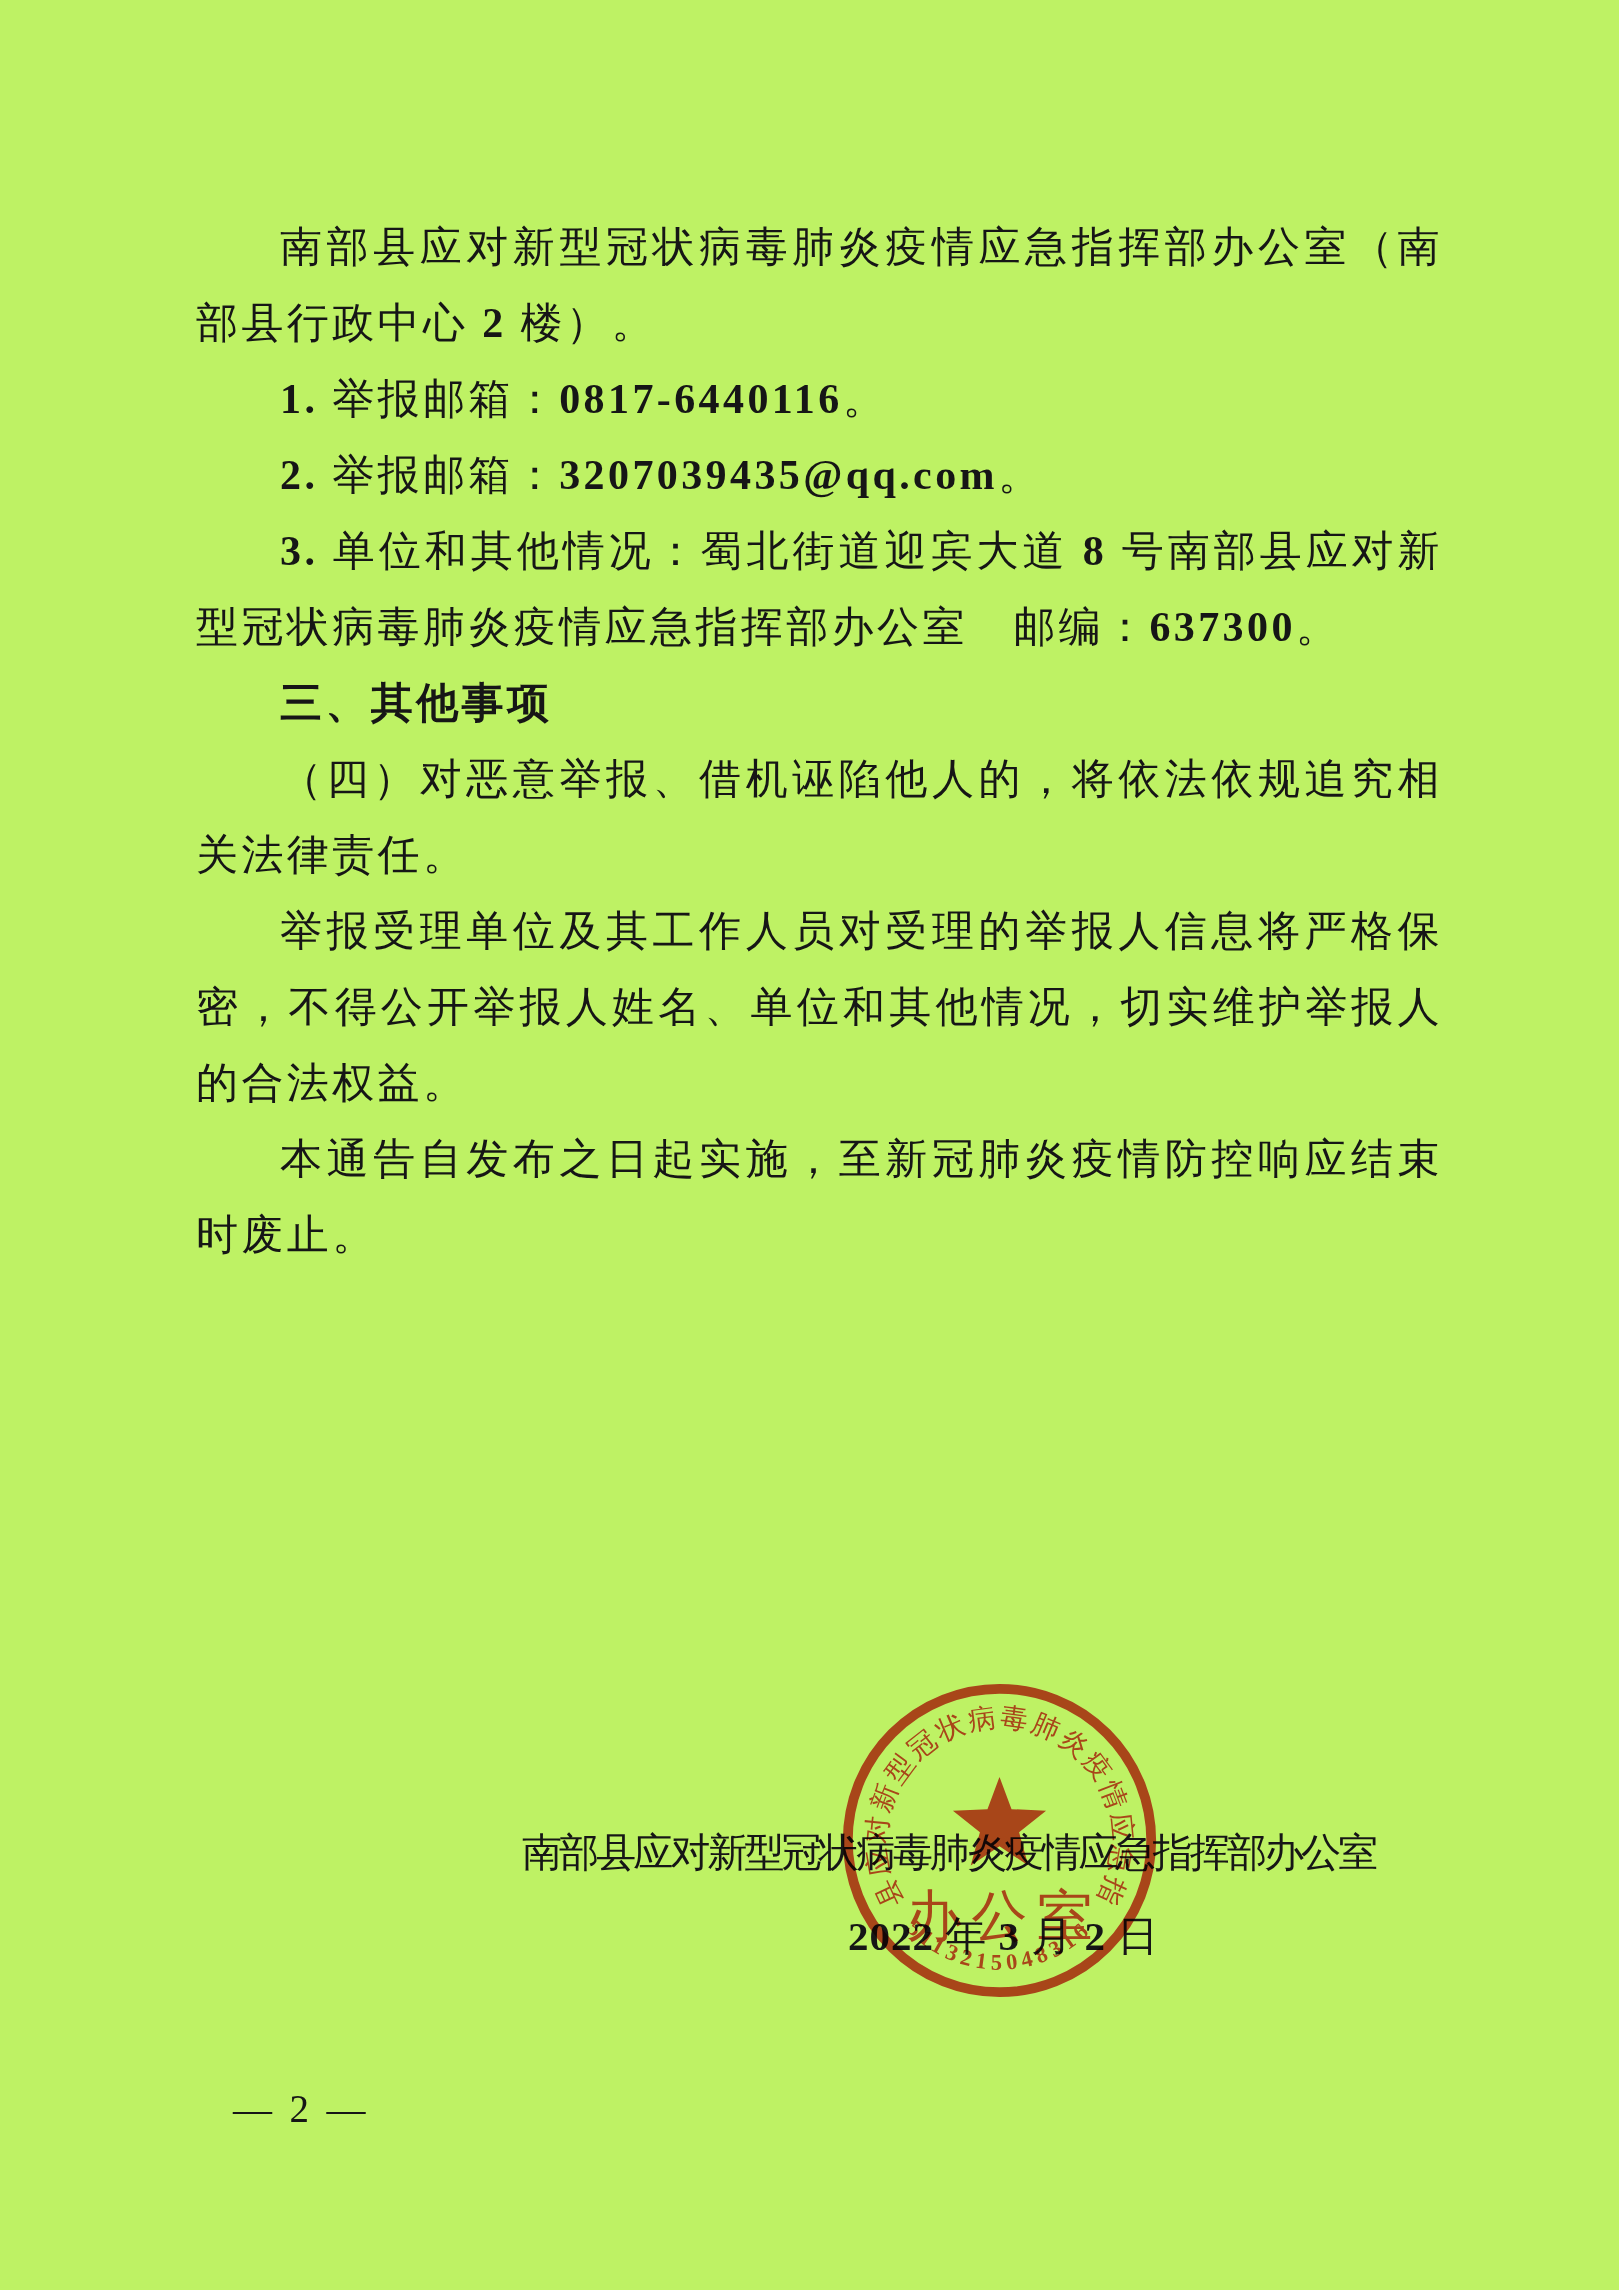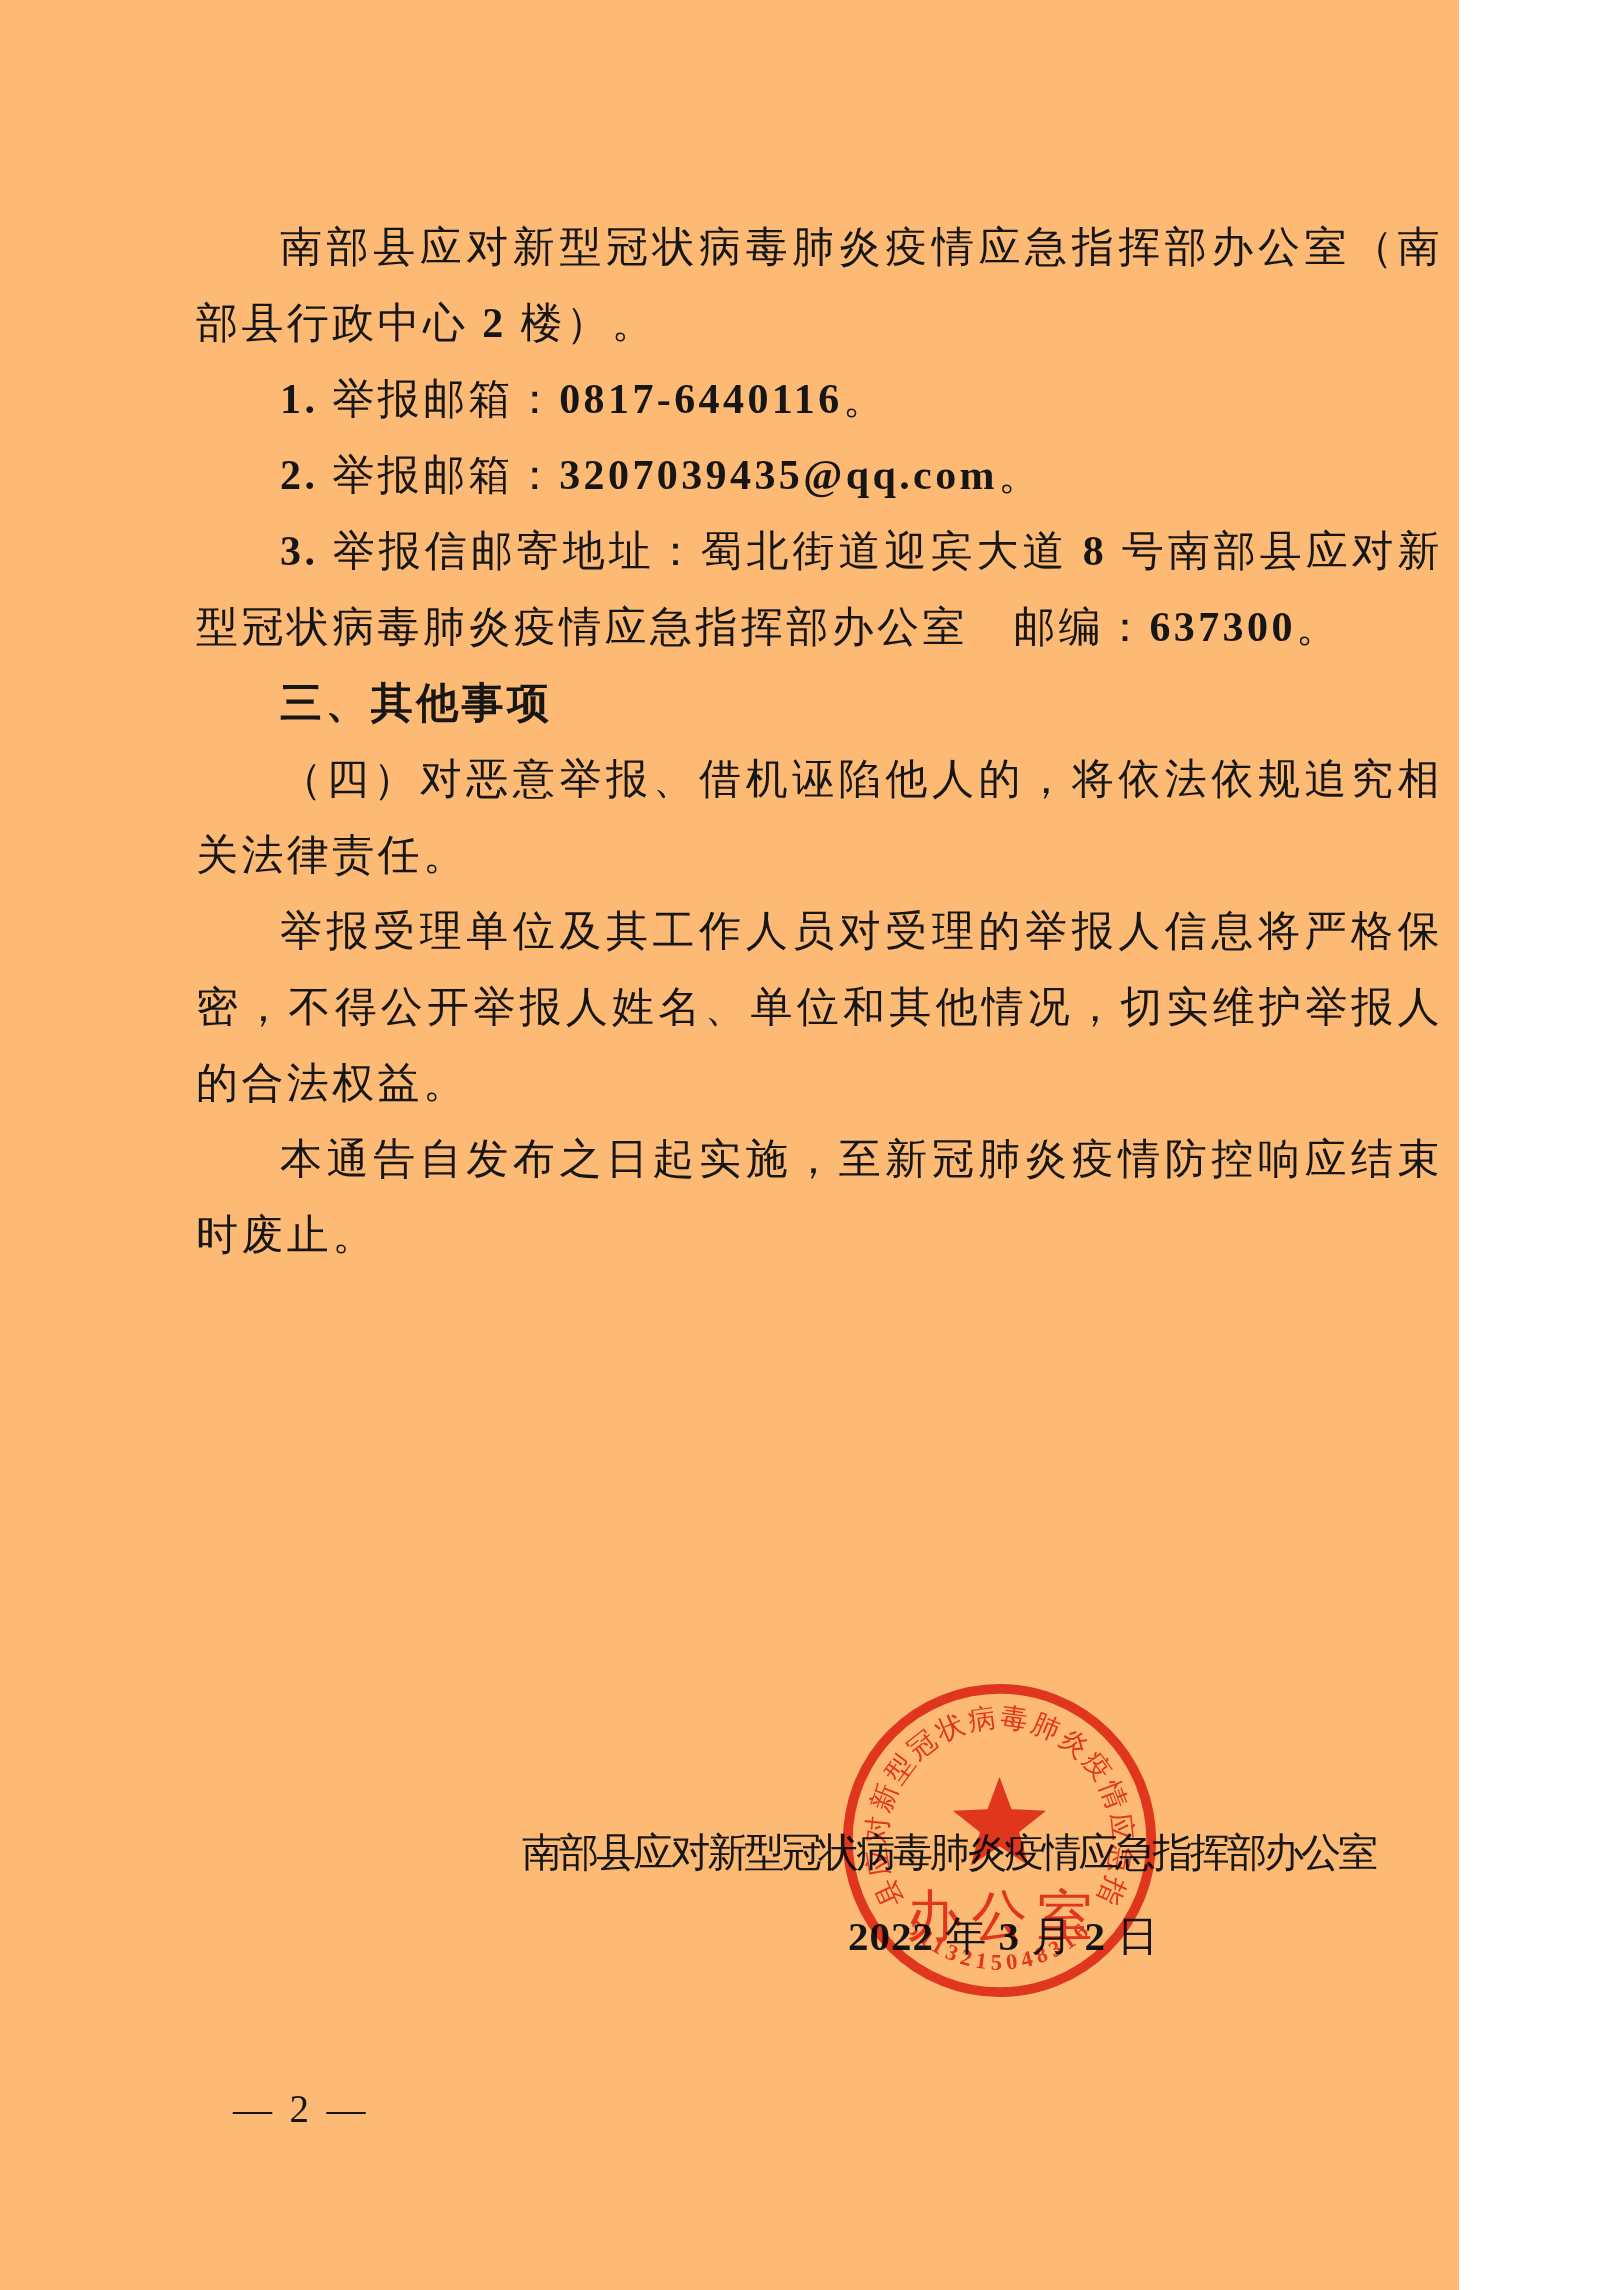"南部县应对新型冠状病毒肺炎疫情应急指挥部办公室（南部县行政中心 2 楼）。" .page { background: #fdba74 -> #bef264; width: 1459px -> 1619px }
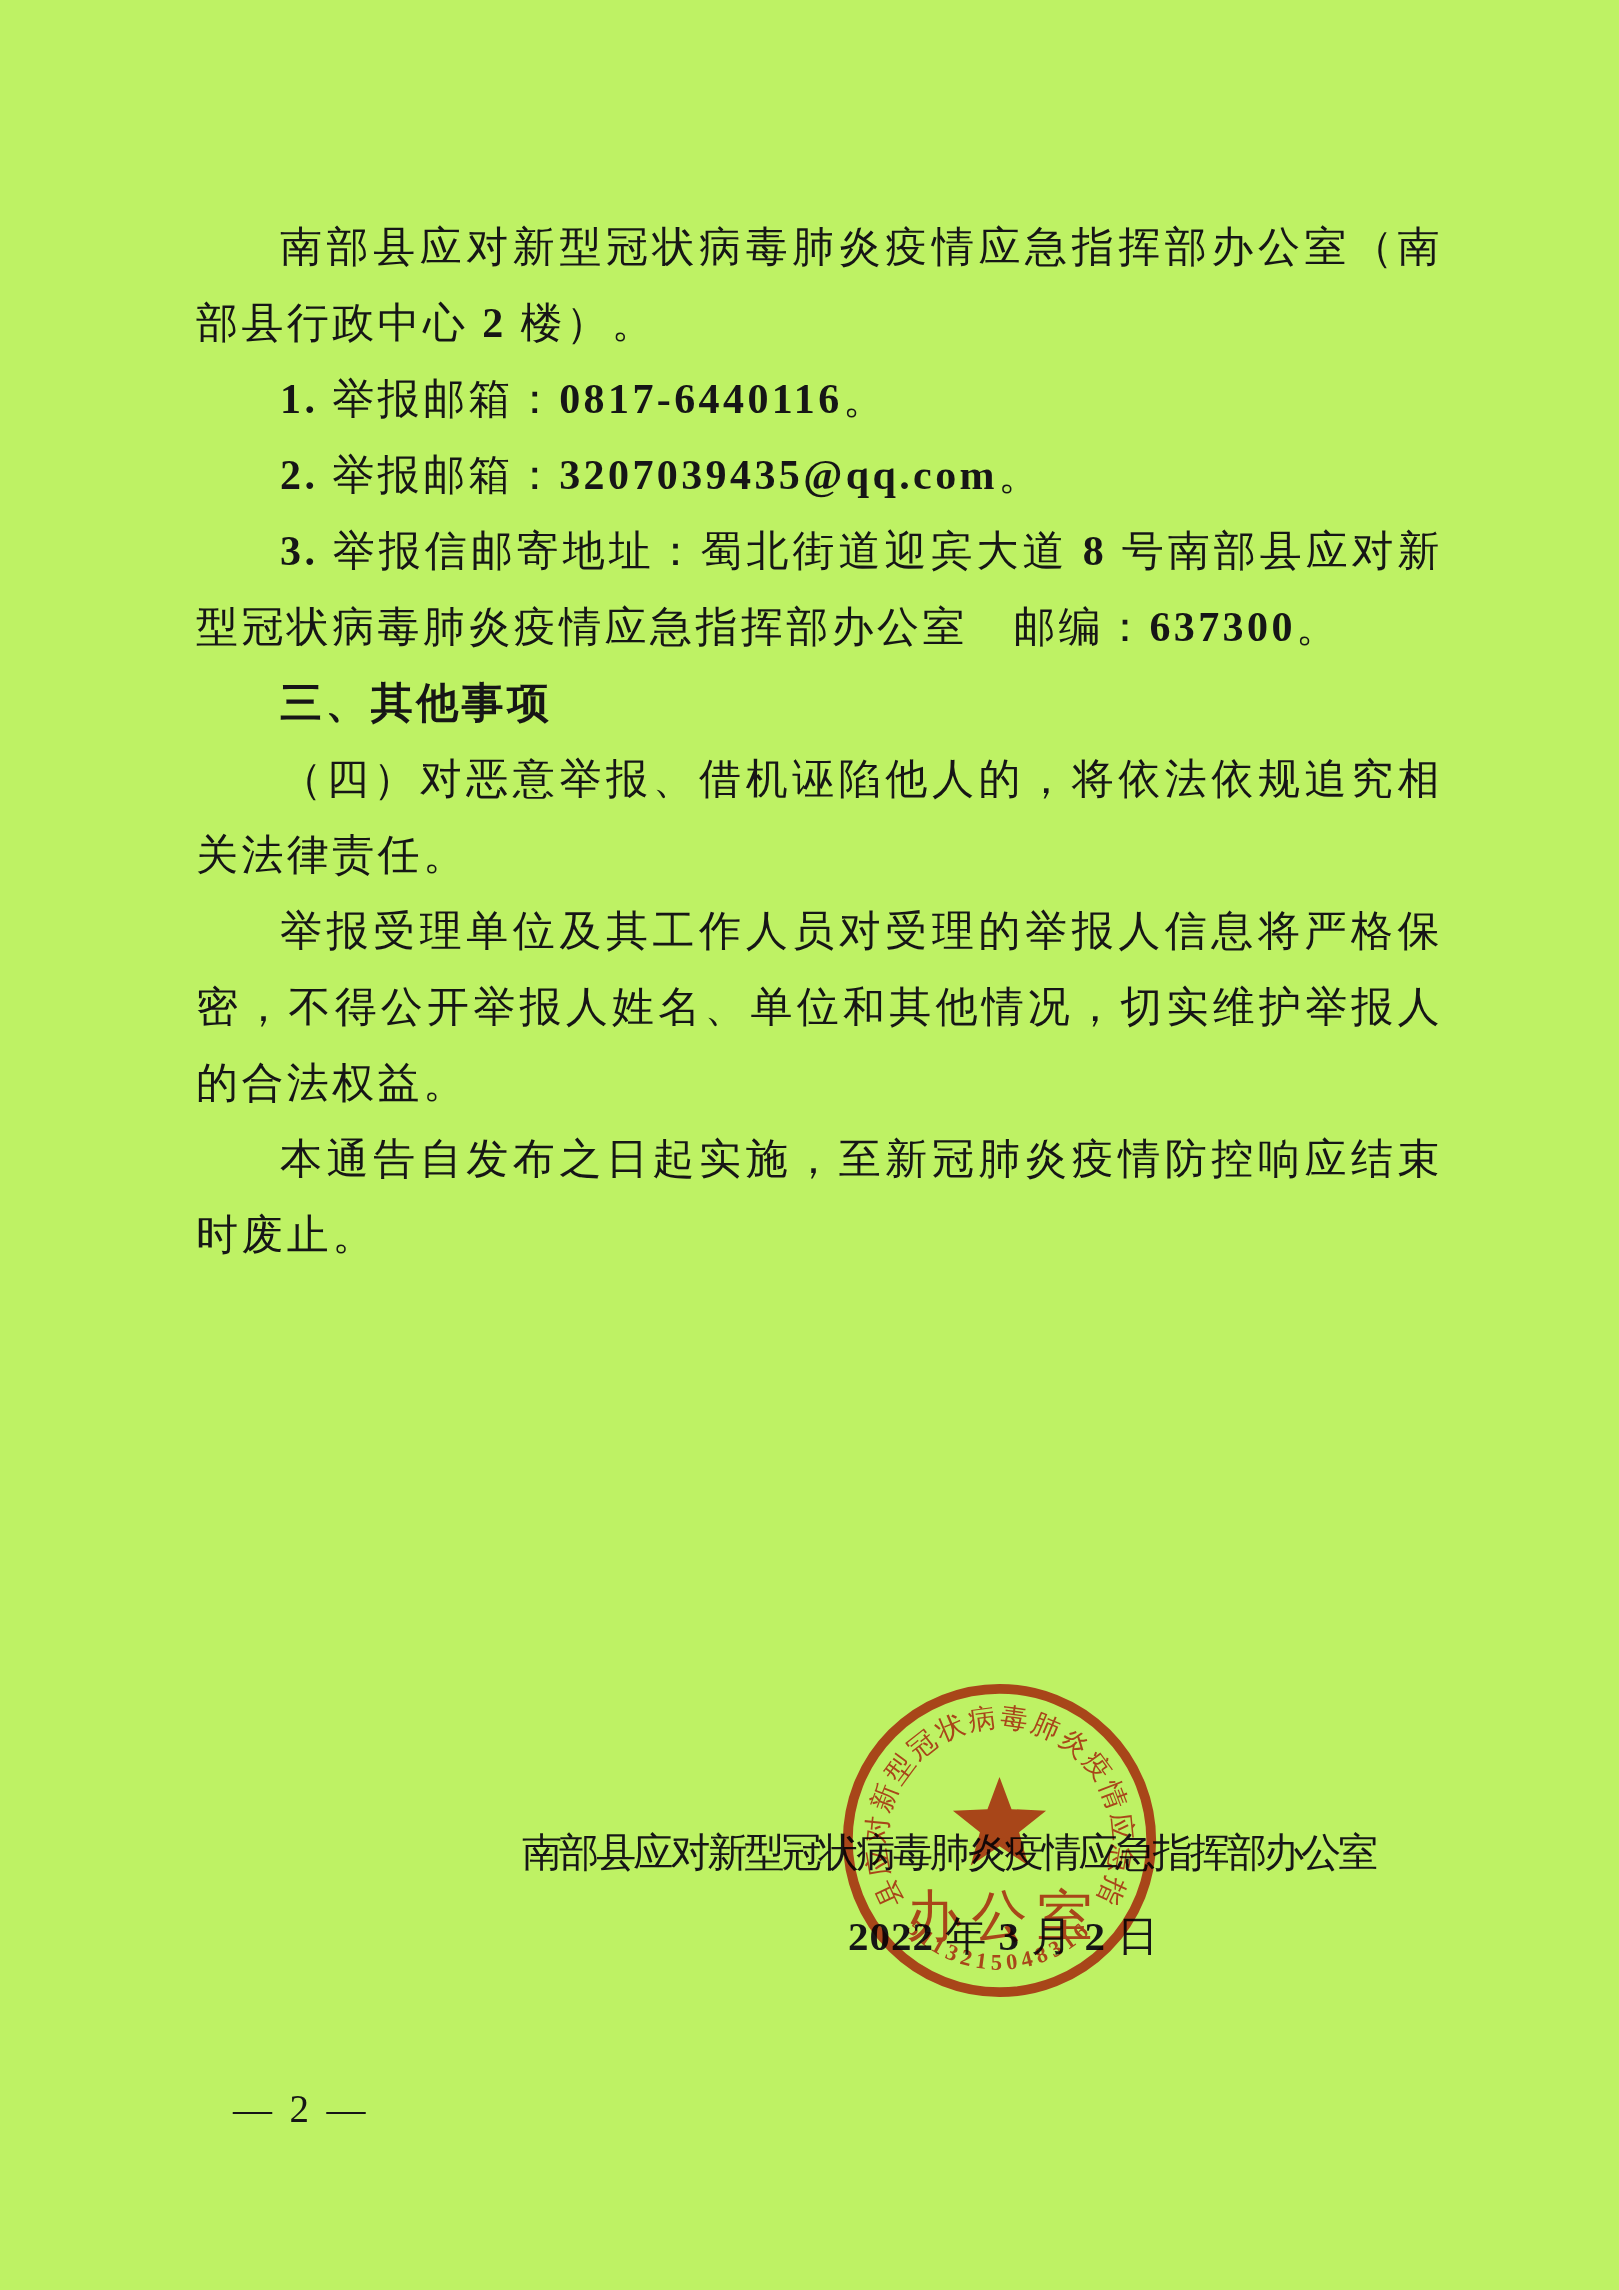"举报信邮寄地址：蜀北街道迎宾大道" span.seg { text: 举报信邮寄地址 -> 单位和其他情况 }
